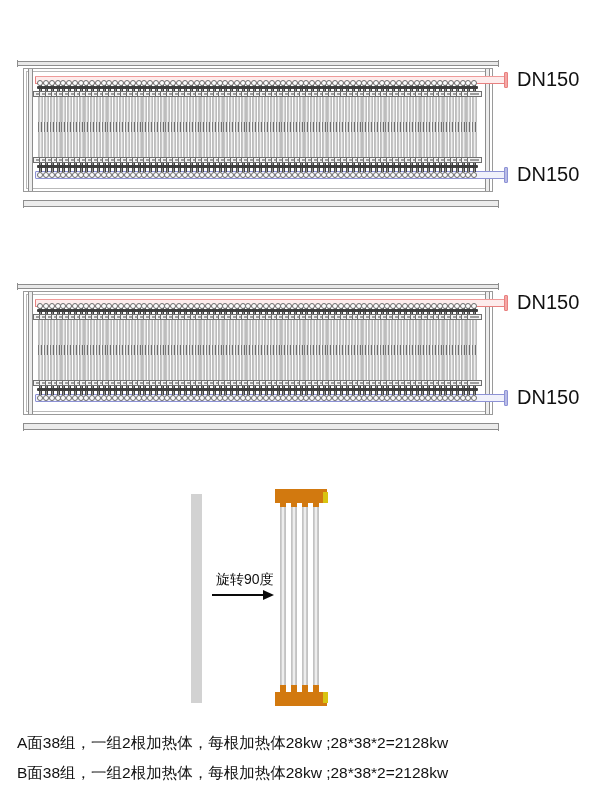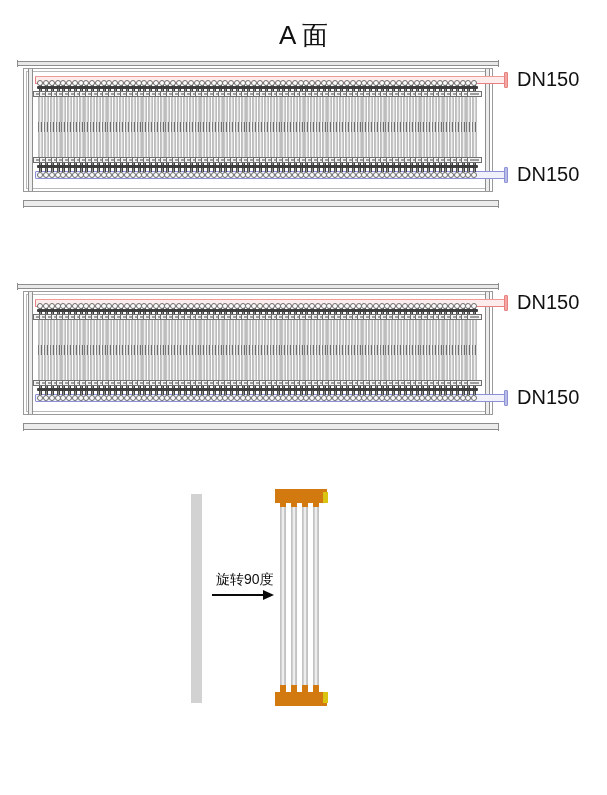"A 面" div.sec-title { html: <div>A 面</div> -> none }
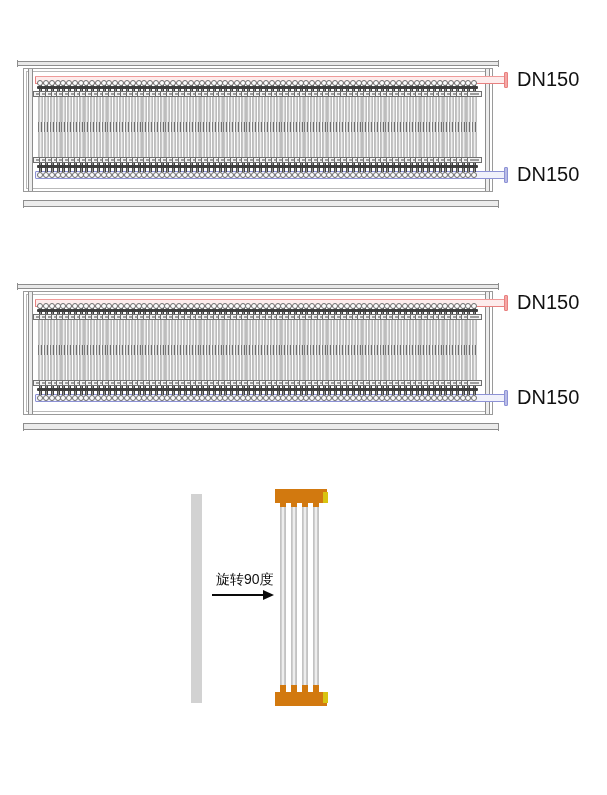"A面38组，一组2根加热体，每根加热体28kw ;28*38*2=2128kw" div.note { html: none -> <div>A面38组，一组2根加热体，每根加热体28kw ;28*38*2=2128kw</div> }
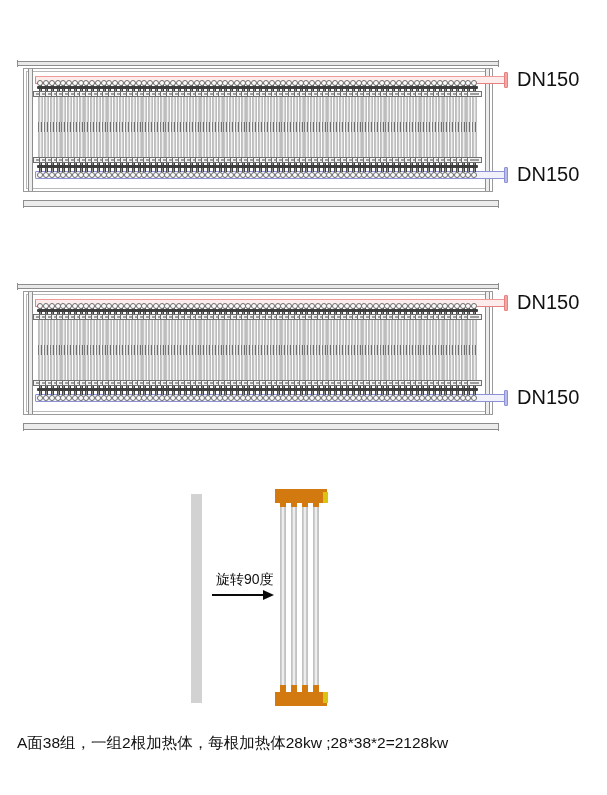"B面38组，一组2根加热体，每根加热体28kw ;28*38*2=2128kw" div.note { html: none -> <div>B面38组，一组2根加热体，每根加热体28kw ;28*38*2=2128kw</div> }
